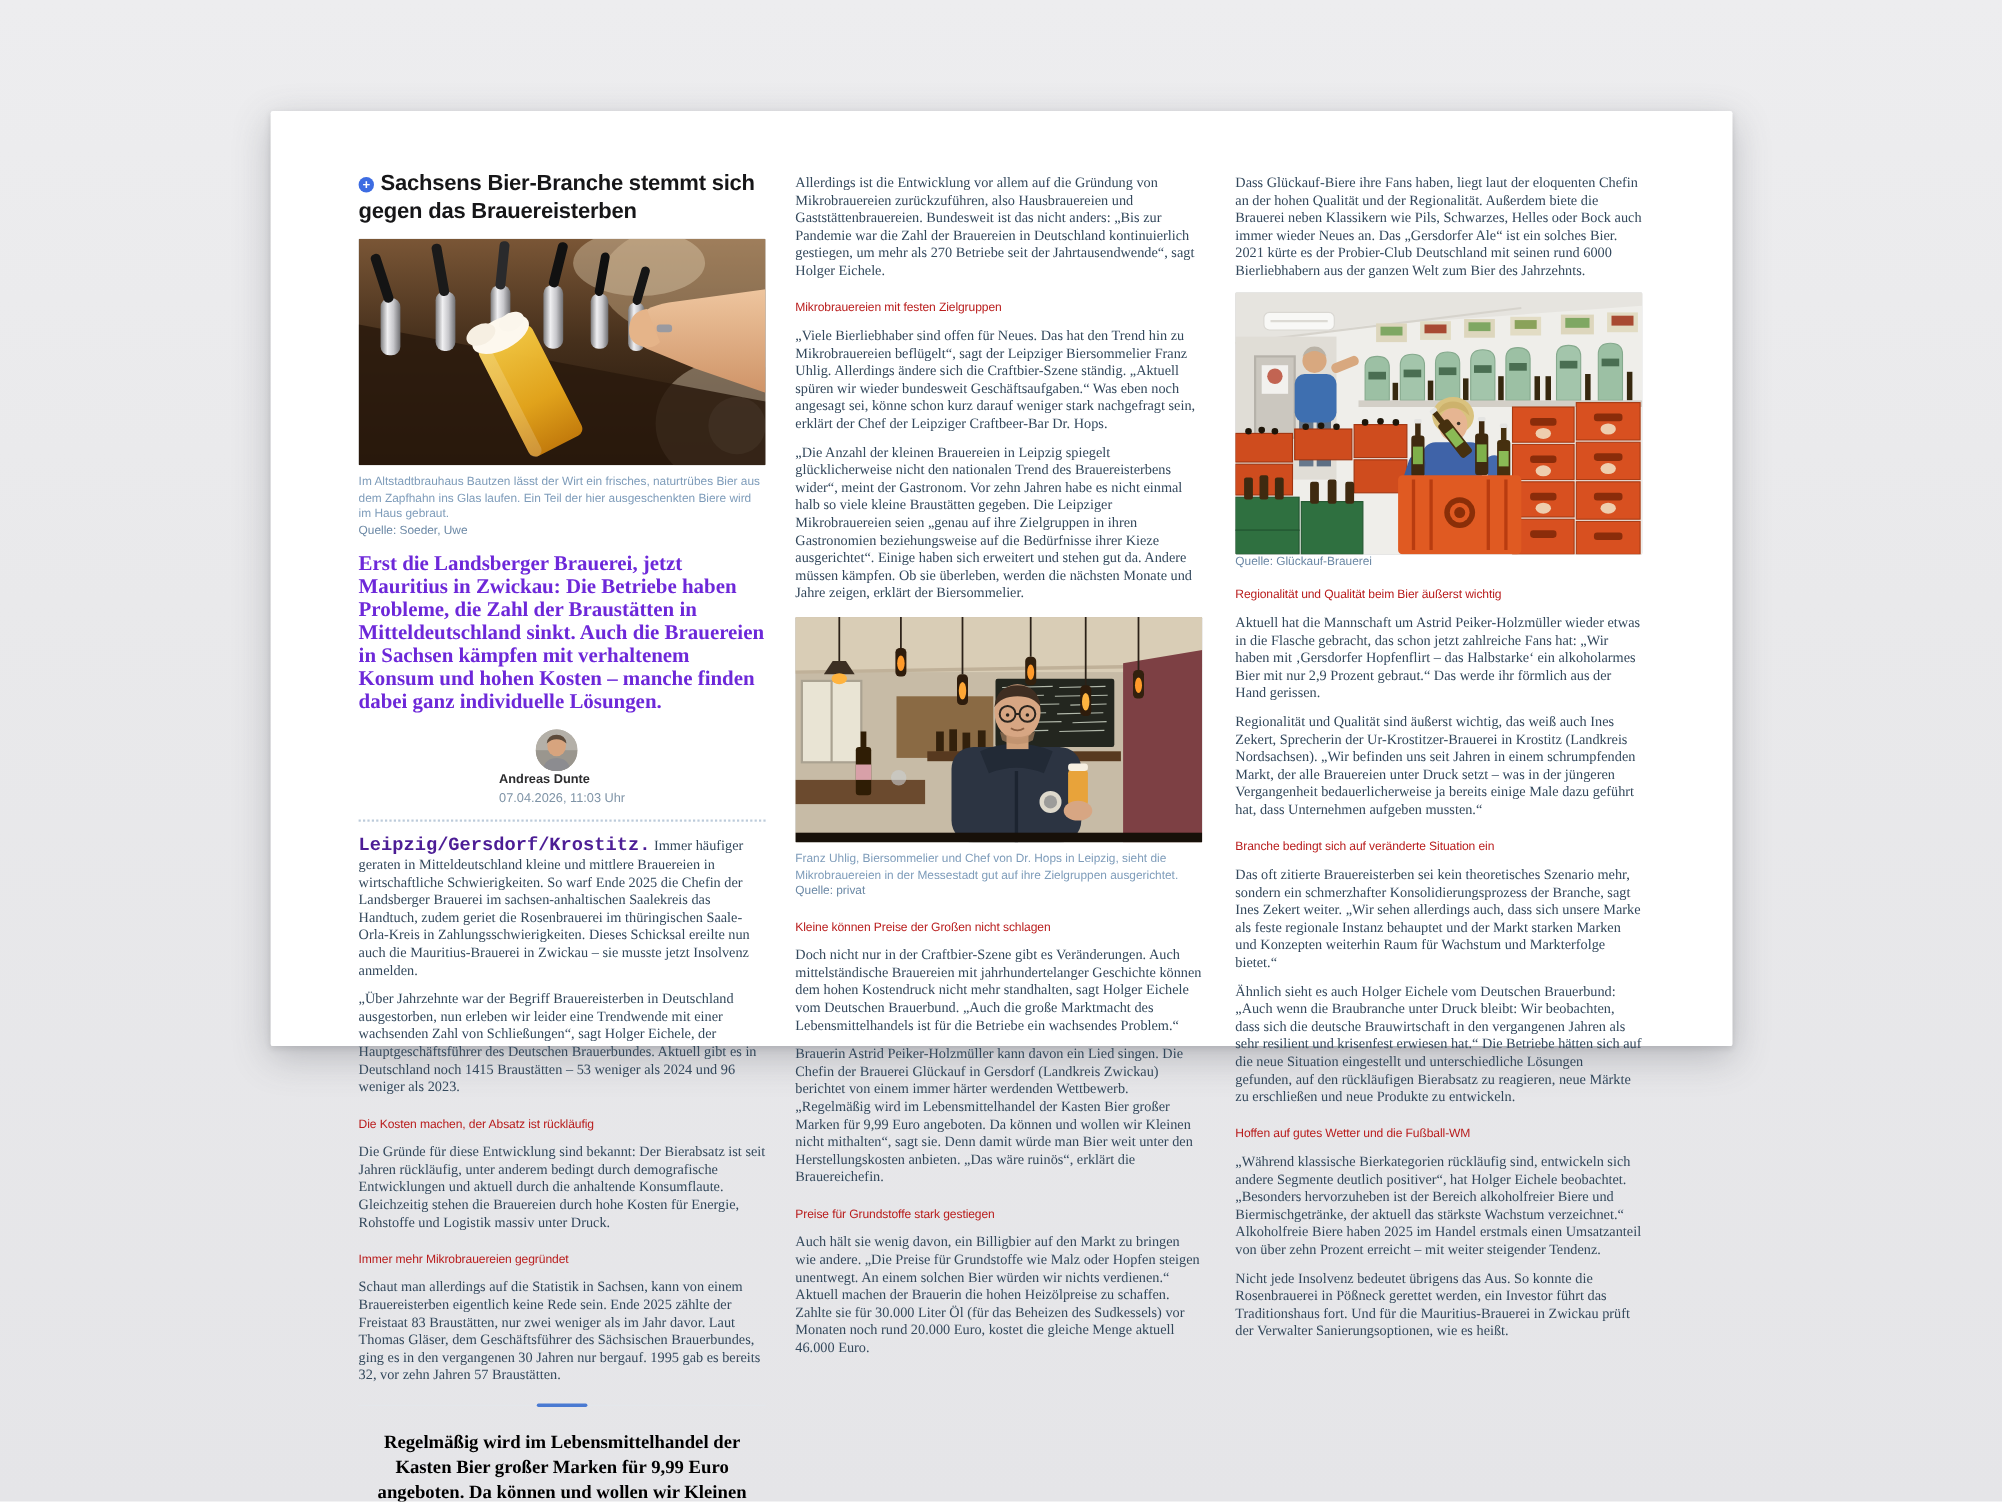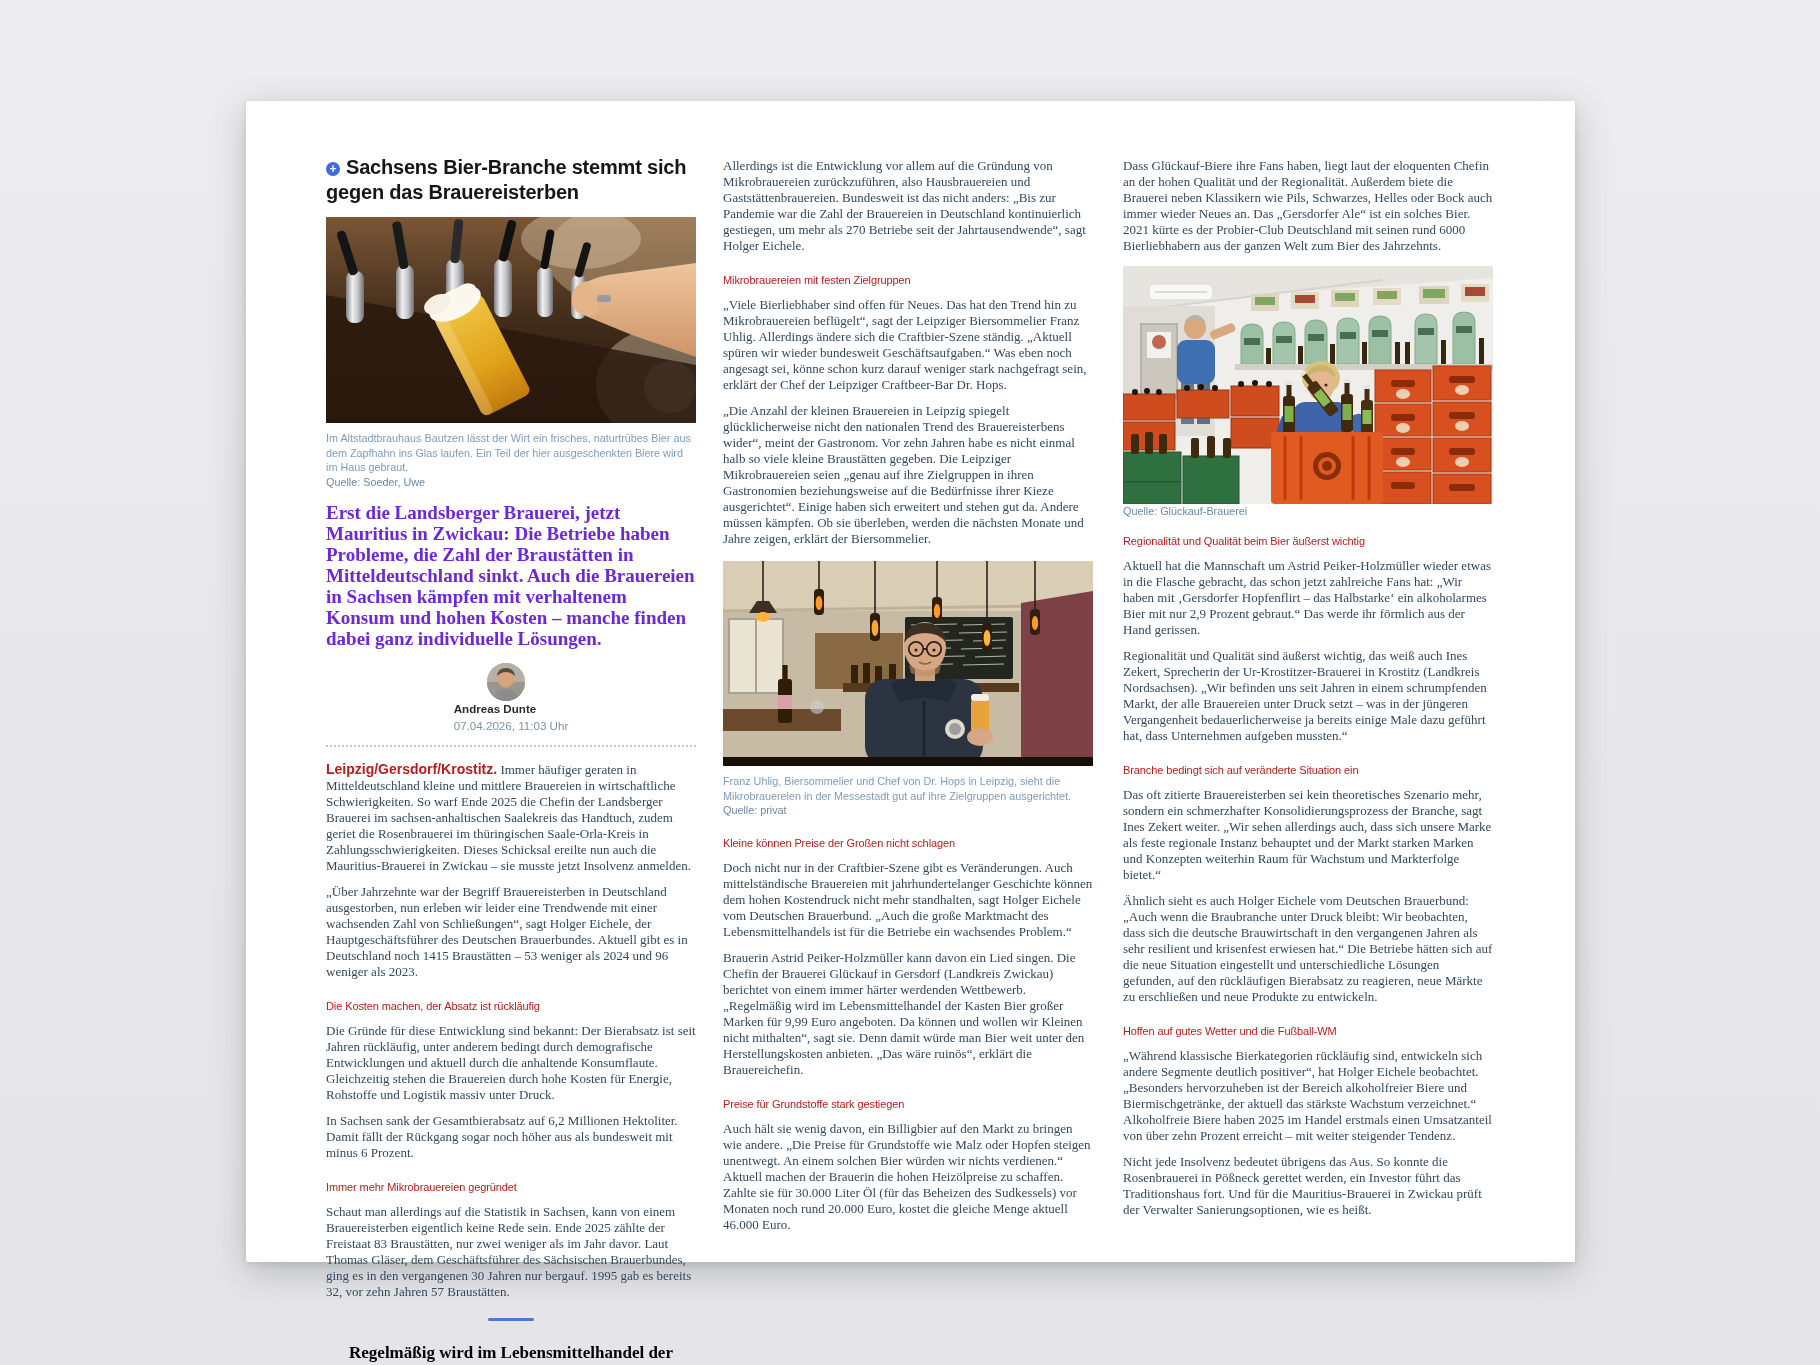"+ Sachsens Bier-Branche stemmt sich" .card { height: 1161px -> 850px }
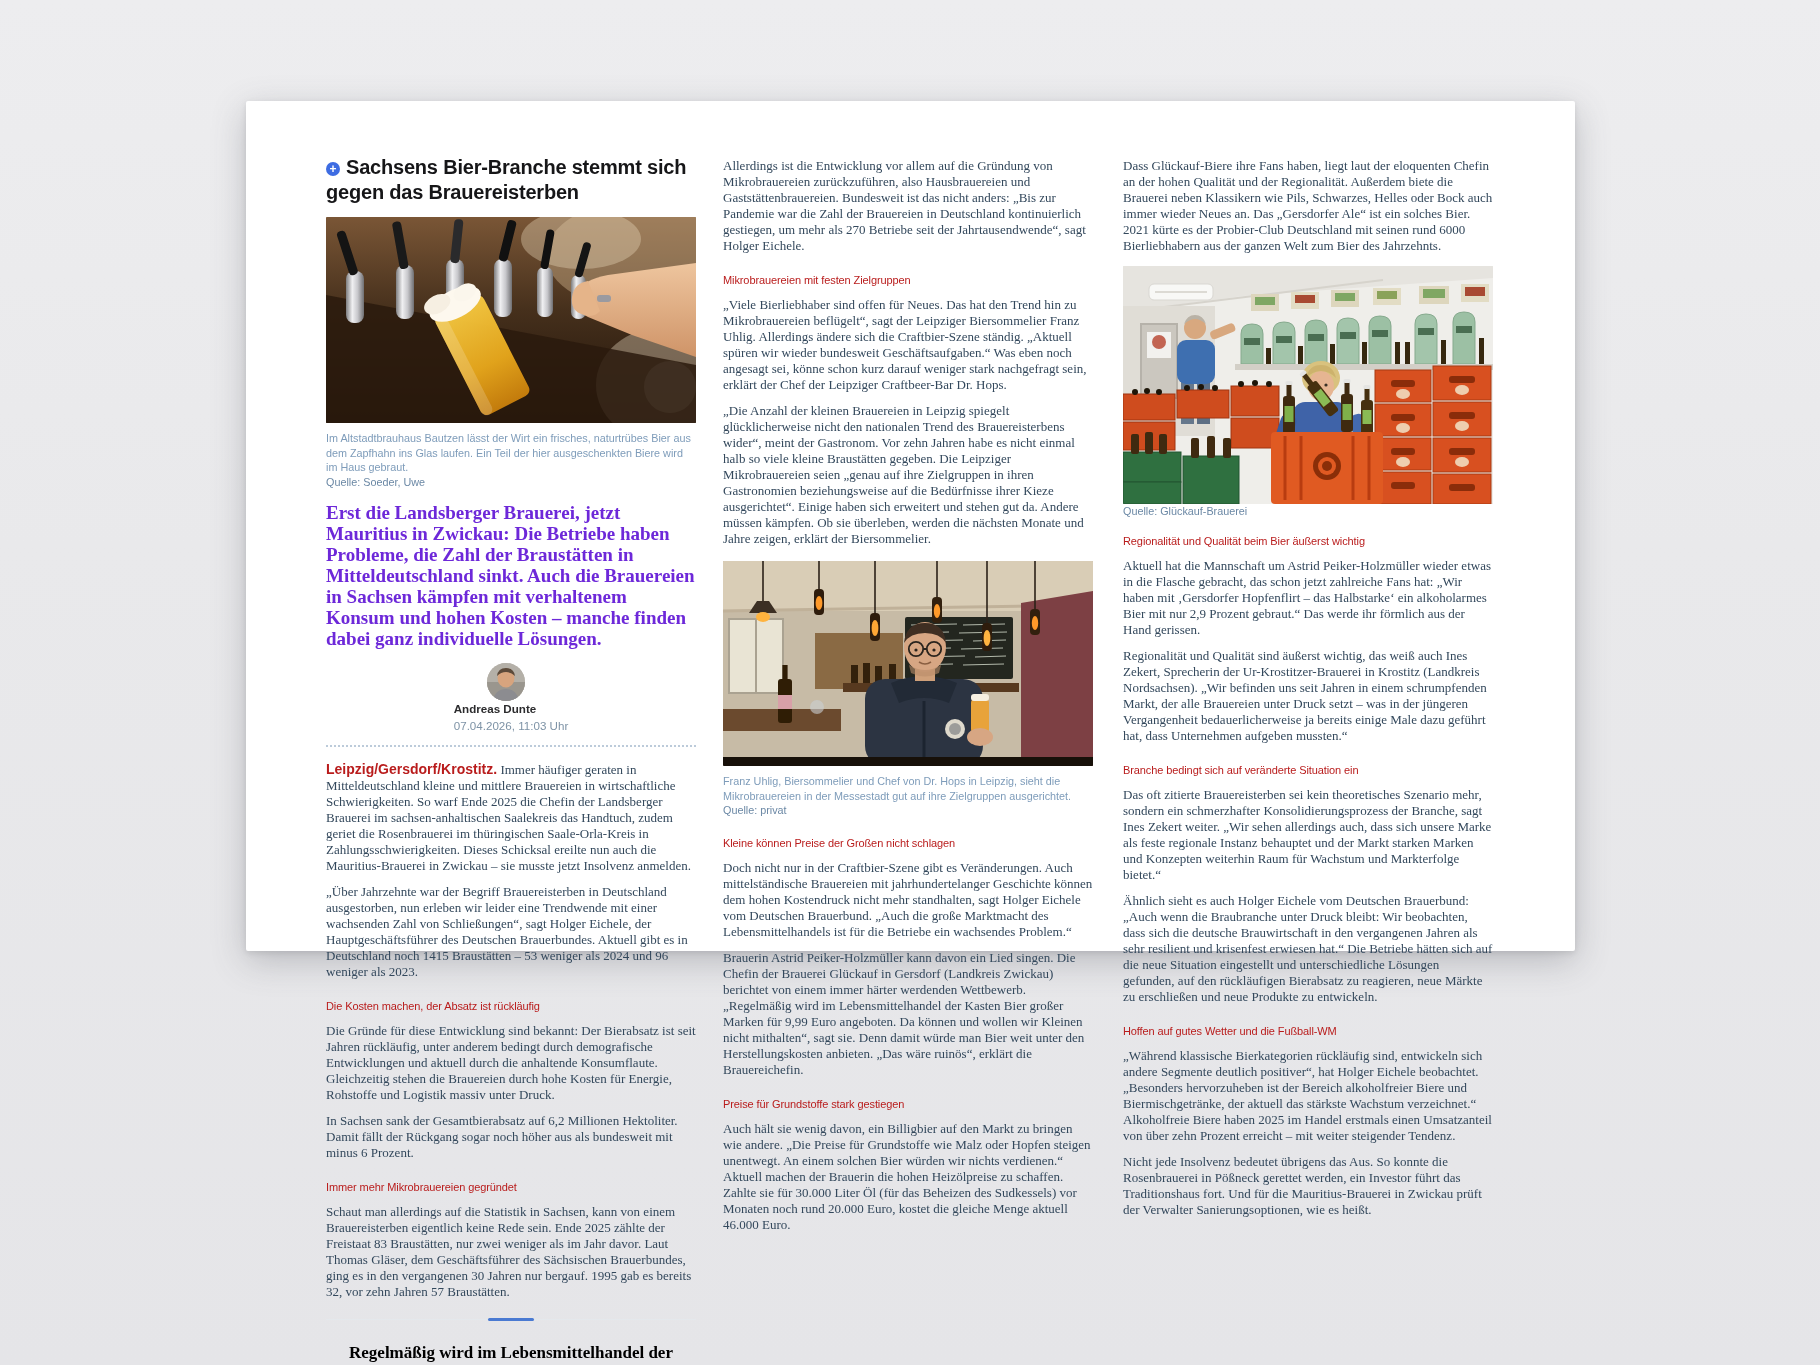"Leipzig/Gersdorf/Krostitz." .lead-loc { color: #b91c1c -> #4c1d95; font-family: Liberation Sans, sans-serif -> Liberation Mono, monospace; font-size: 14px -> 17px }
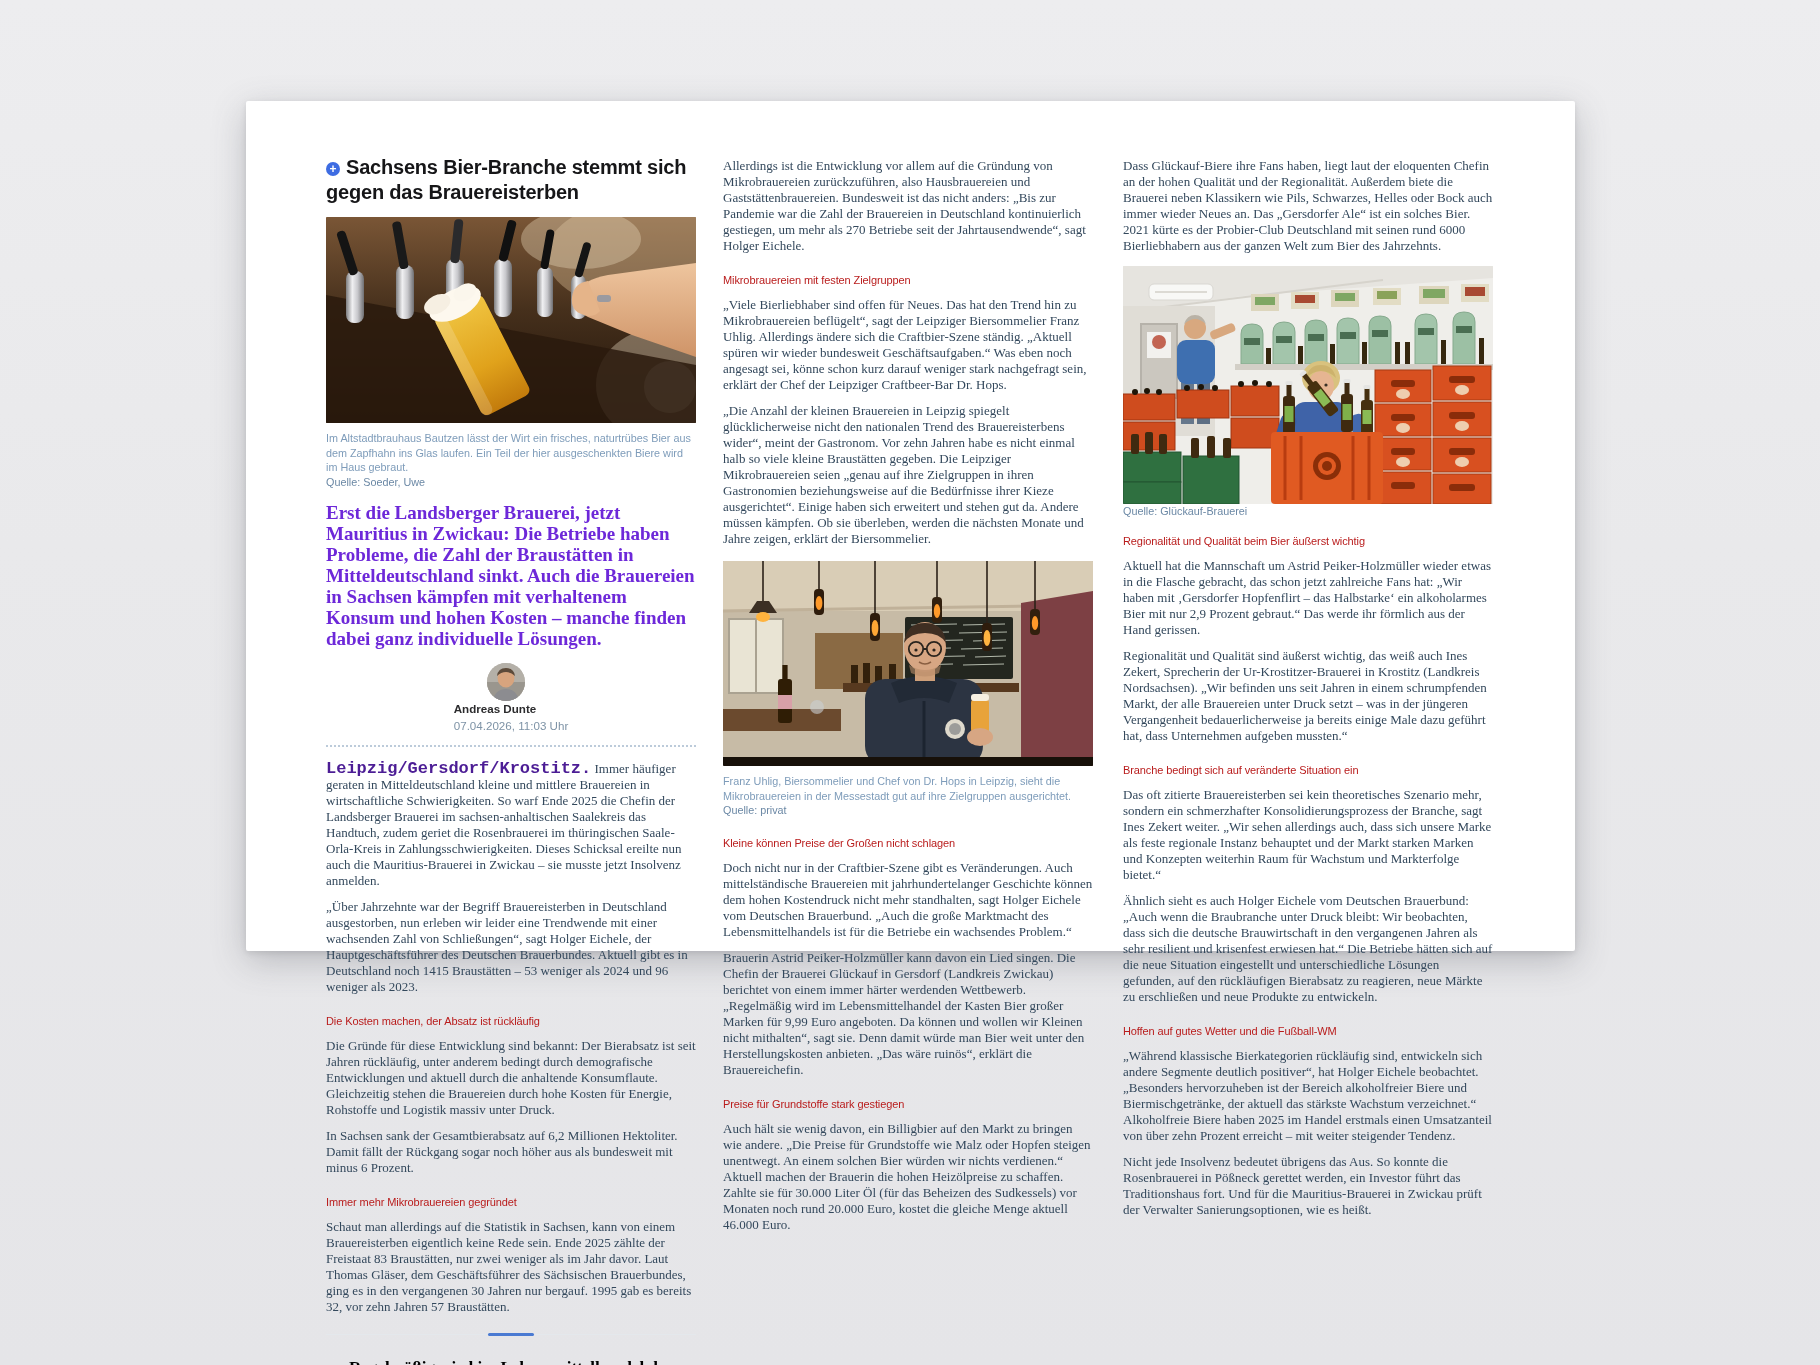"In Sachsen sank der Gesamtbierabsatz" p.body { html: <p>In Sachsen sank der Gesamtbierabsatz auf 6,2 Millionen Hektoliter. Damit fällt der Rückgang sogar noch höher aus als bundesweit mit minus 6 Prozent.</p> -> none }
